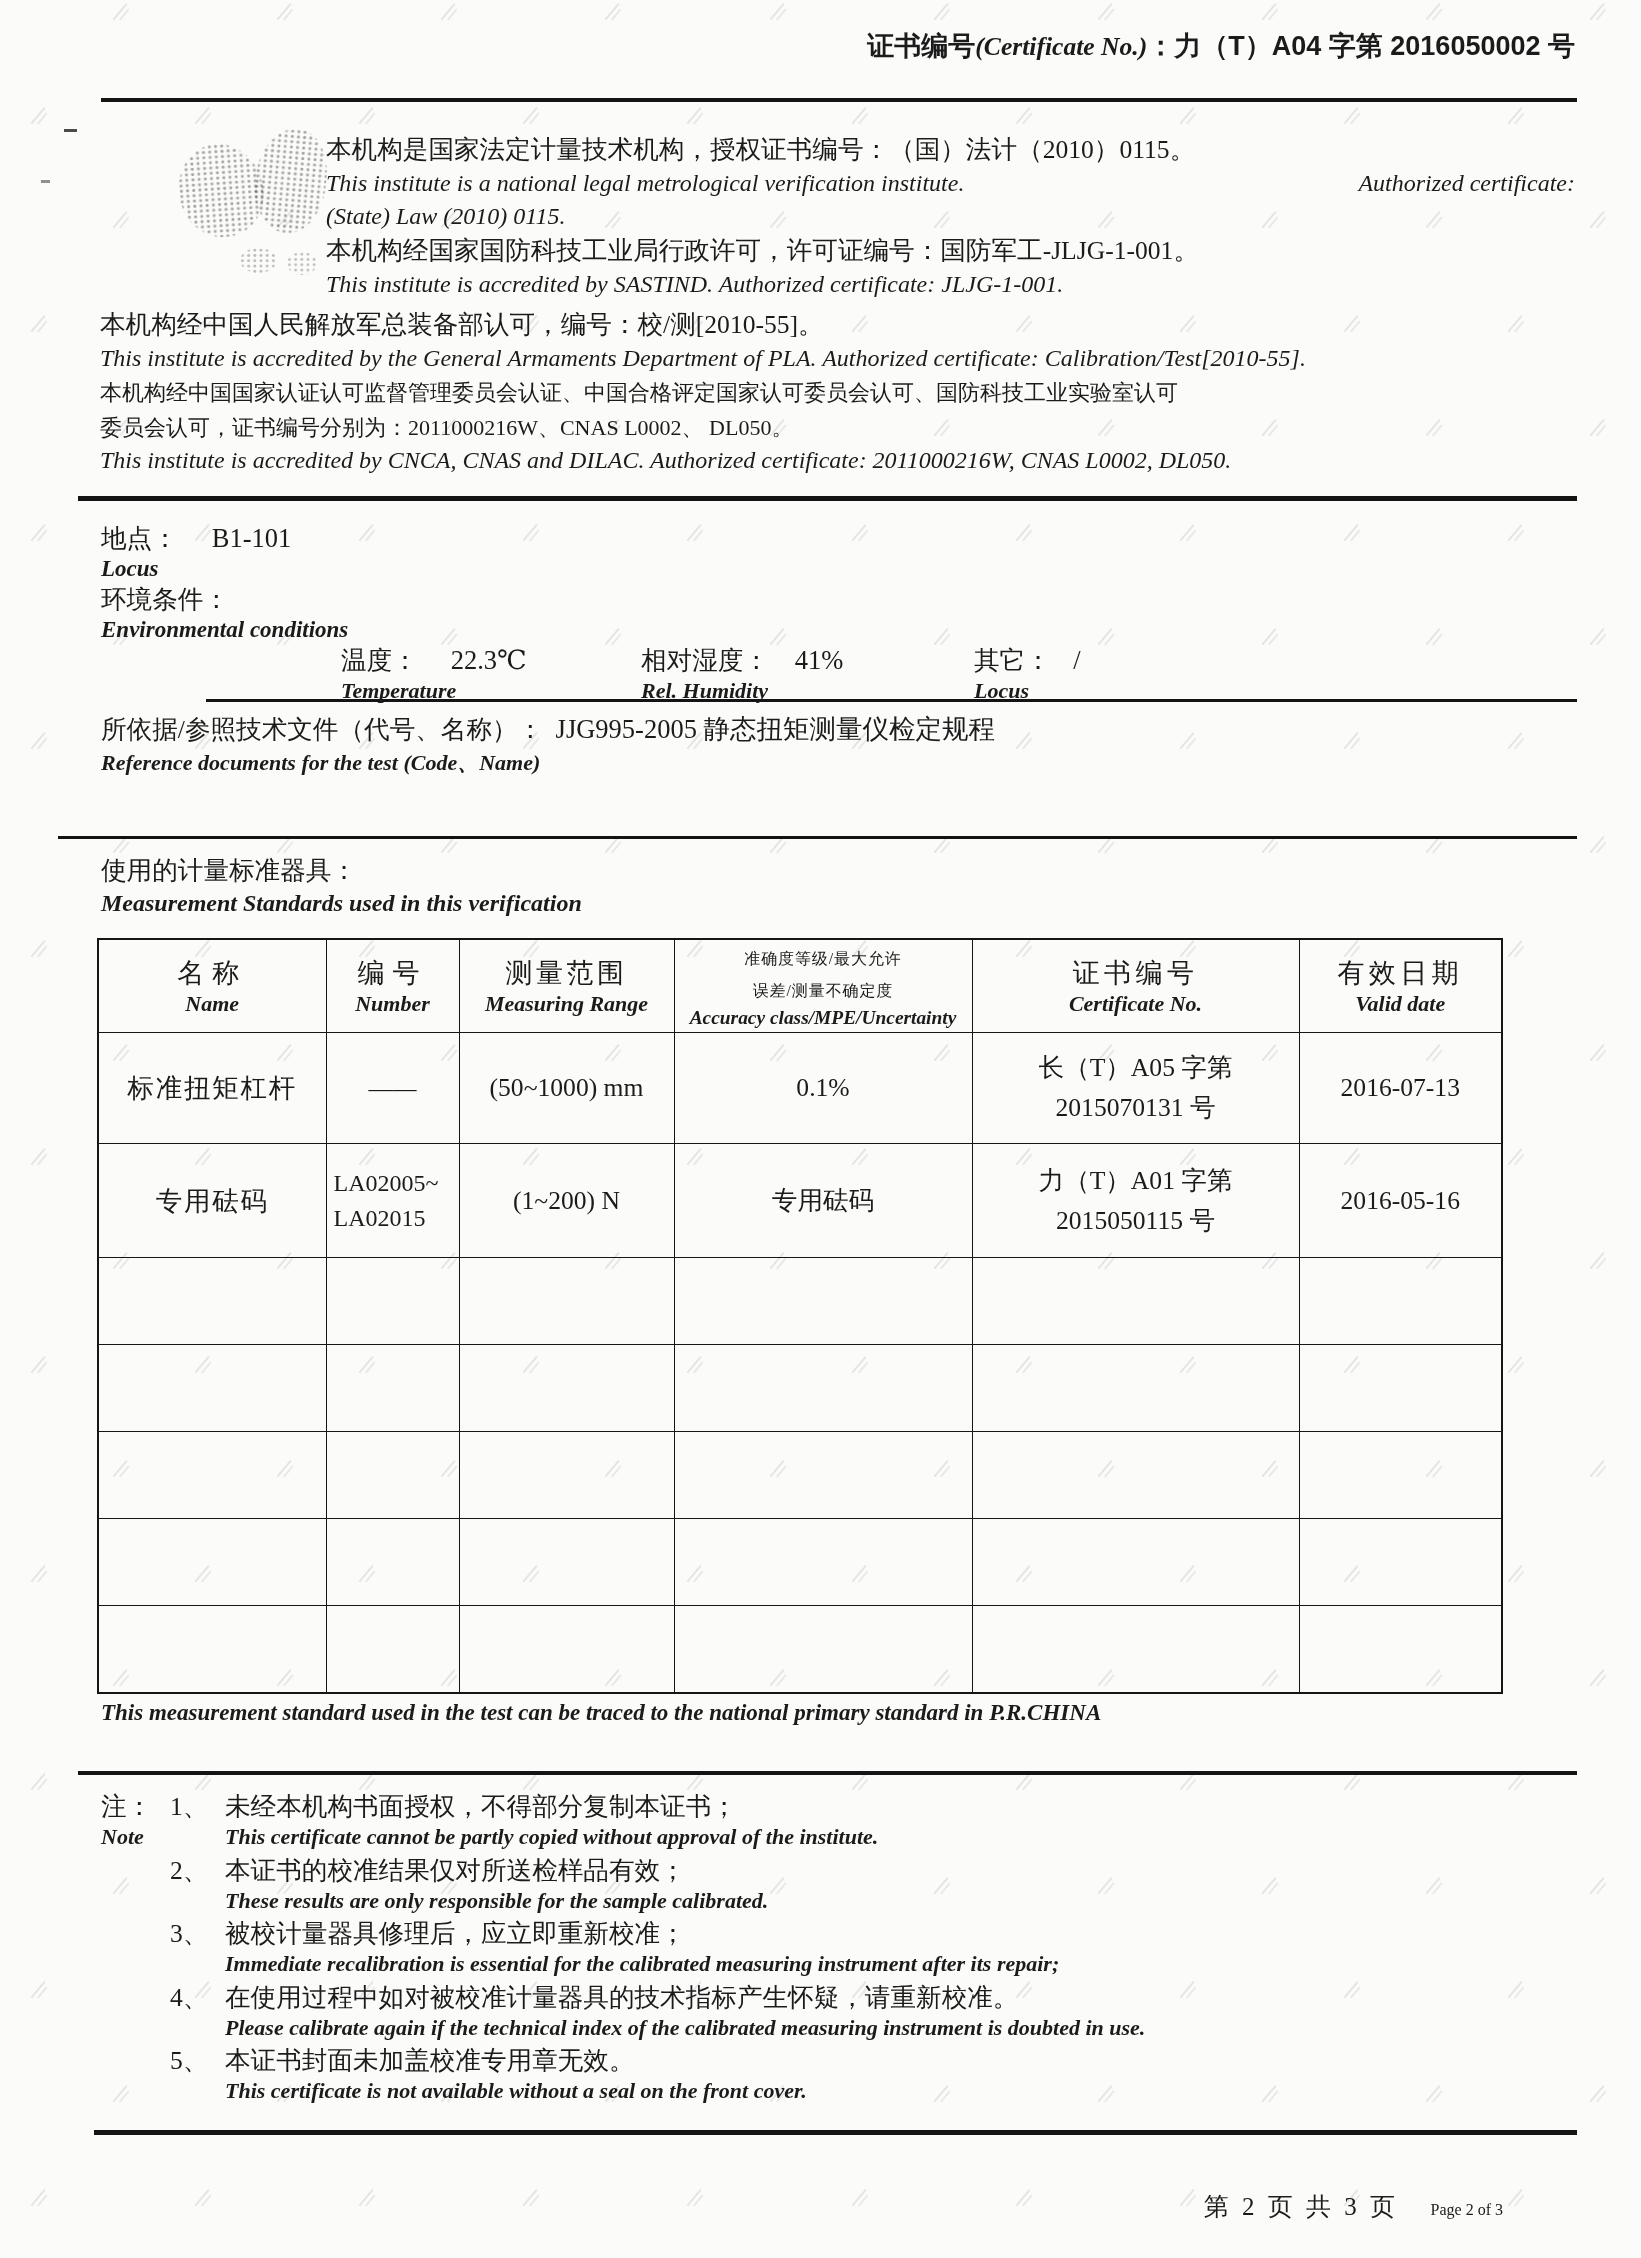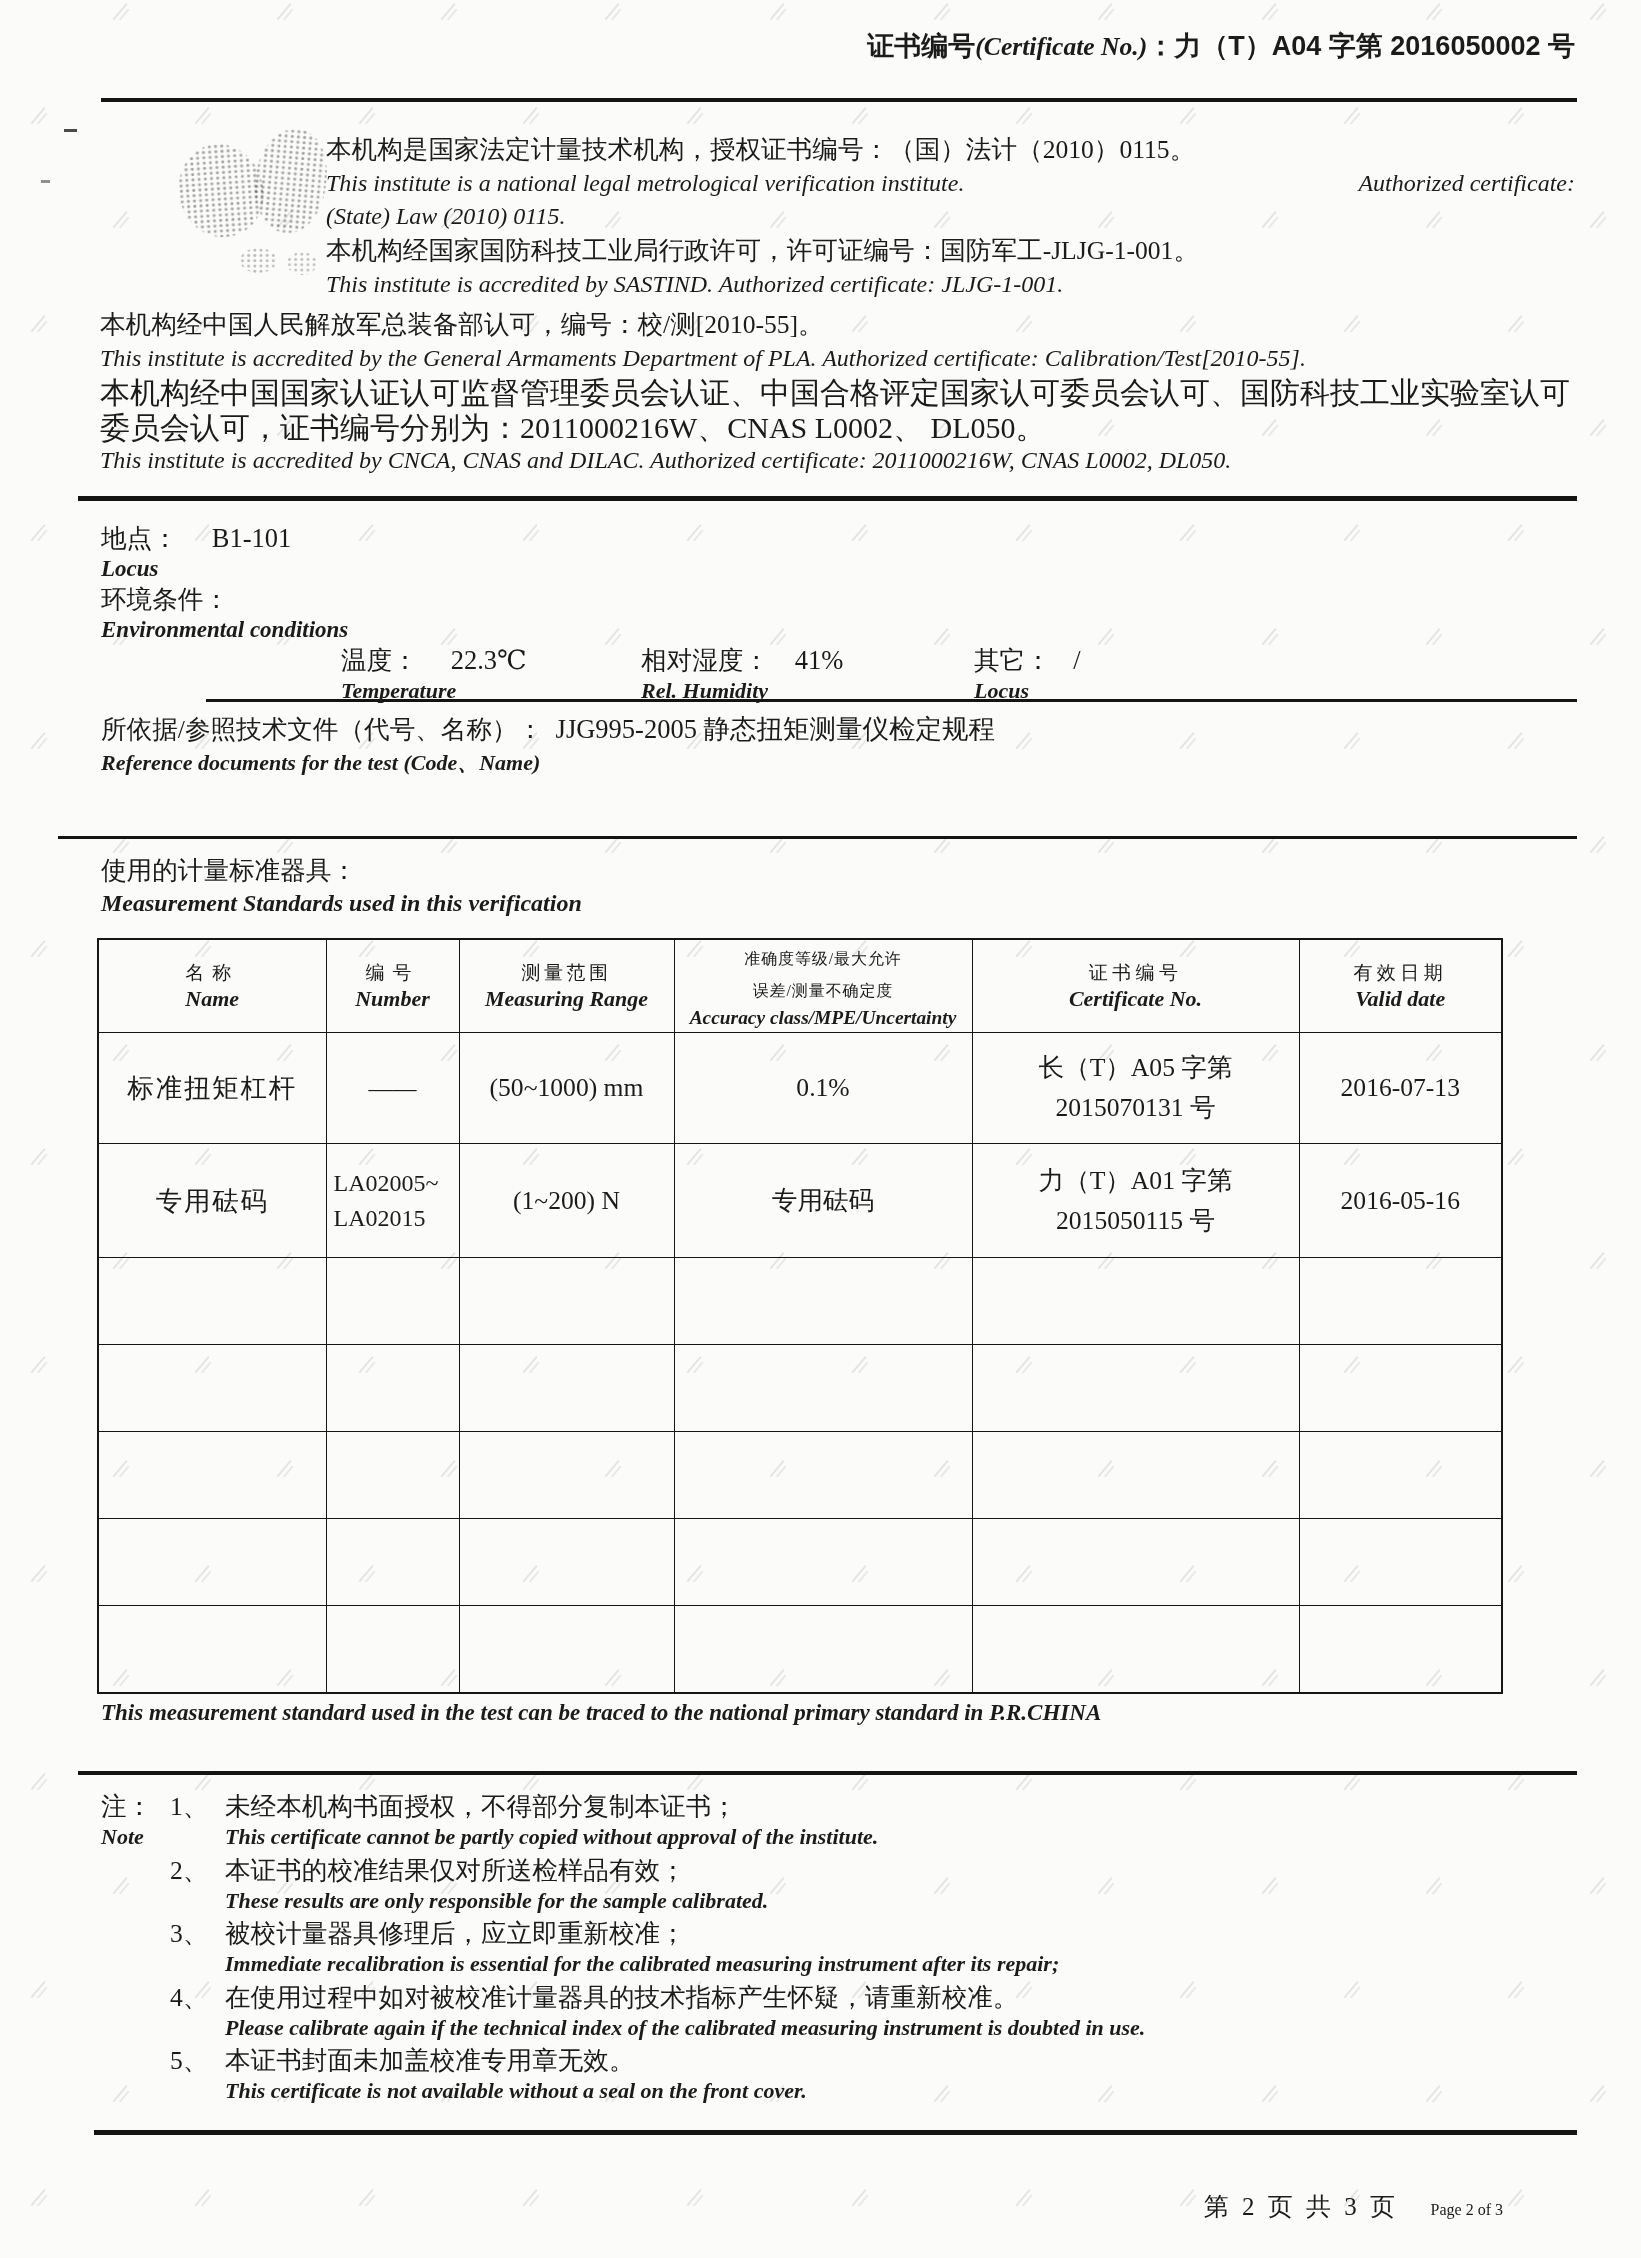"本机构经中国国家认证认可监督管理委员会认证、中国合格评定国家认可委员会认可、国防" .p4cn { font-size: 30px -> 22px }
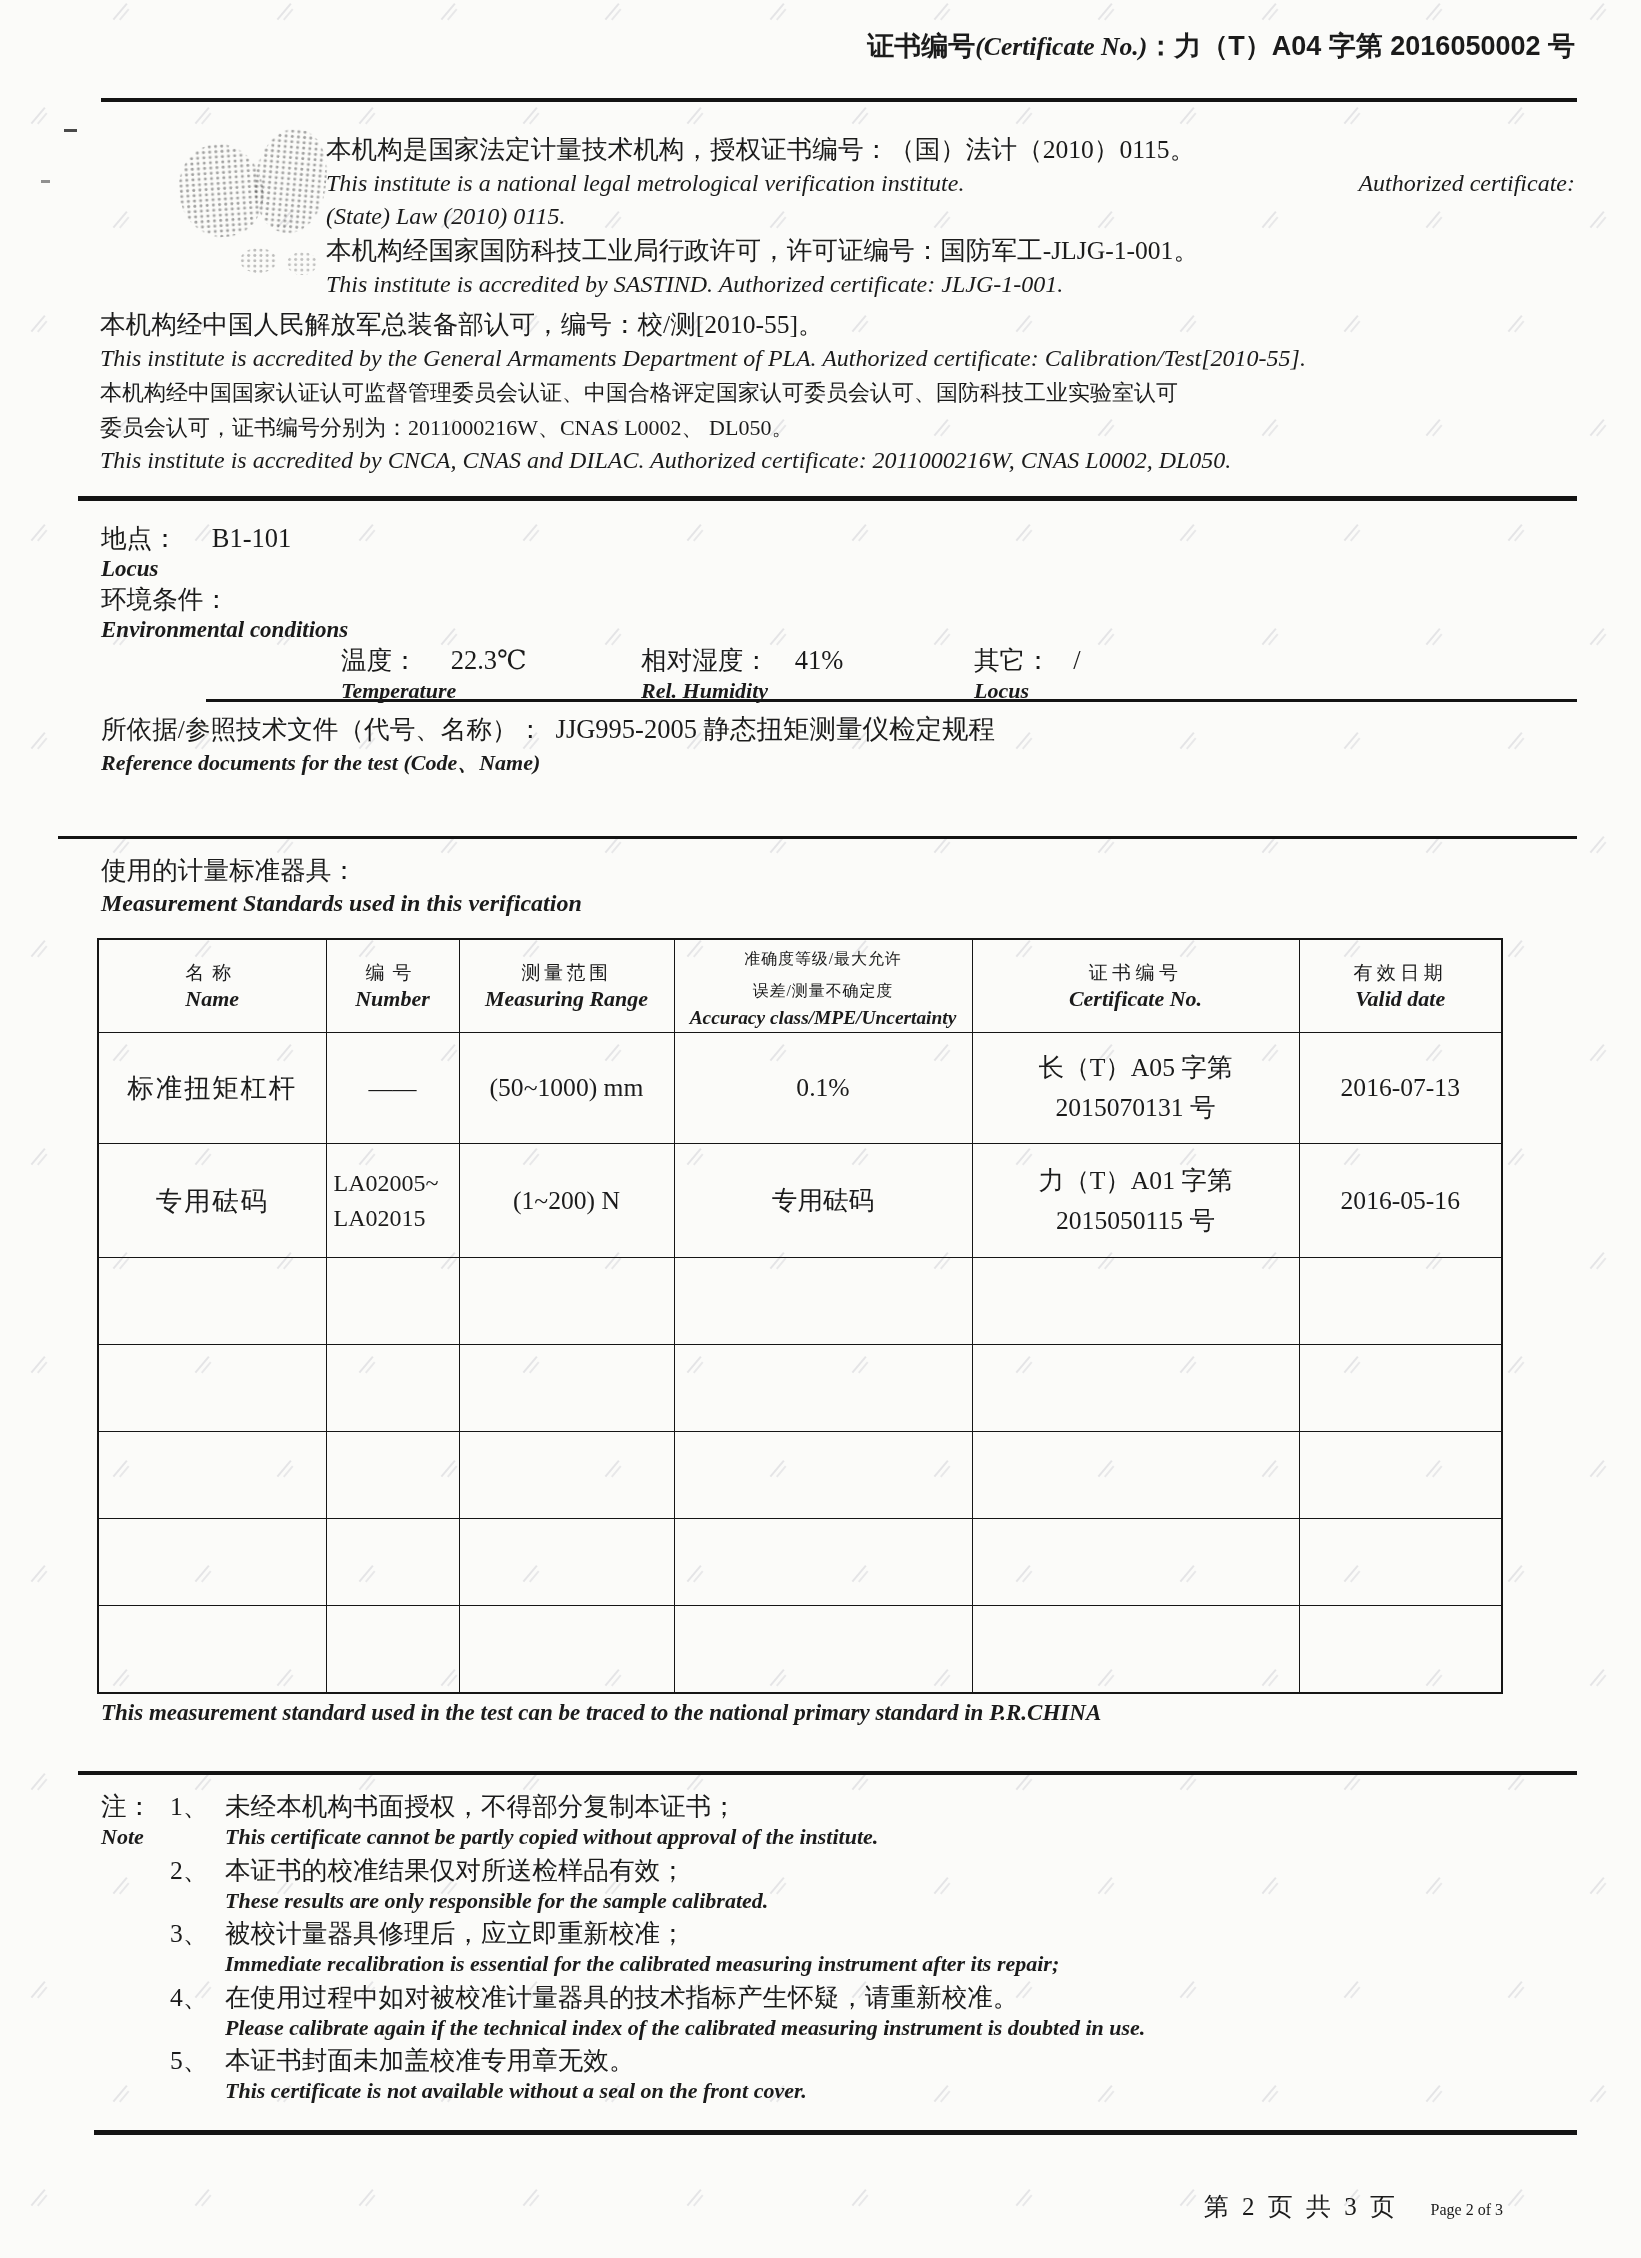"名称" .th-cn { font-size: 19px -> 27px }
